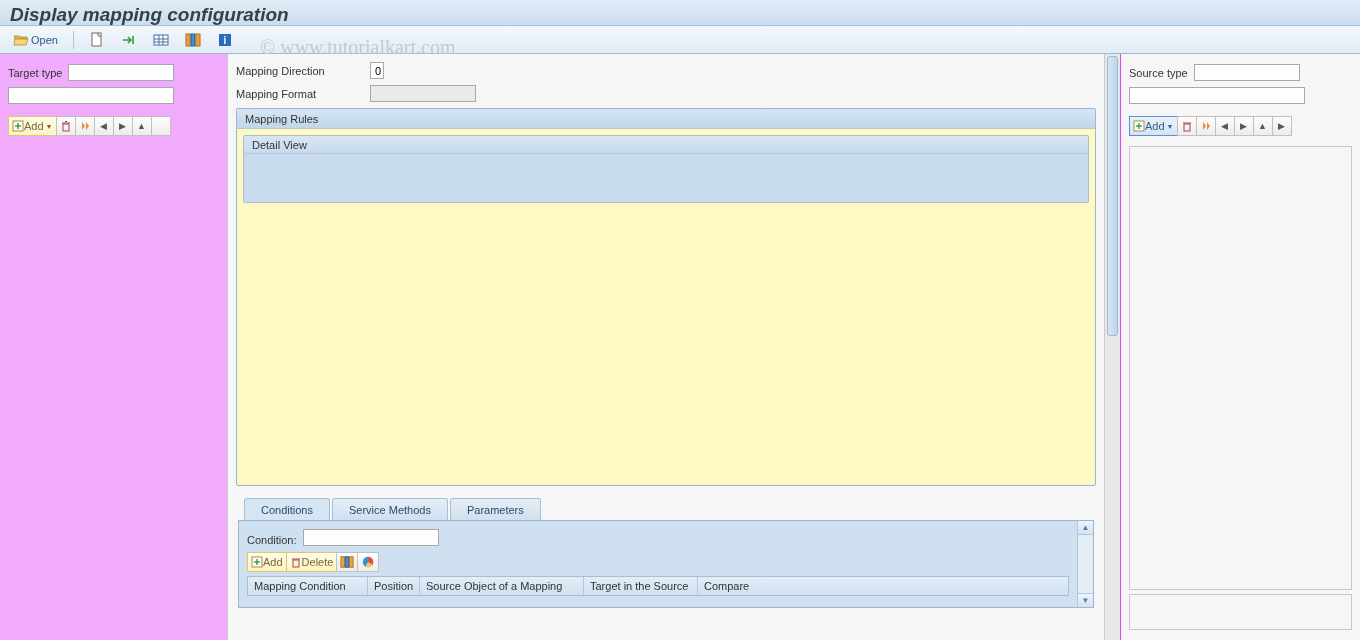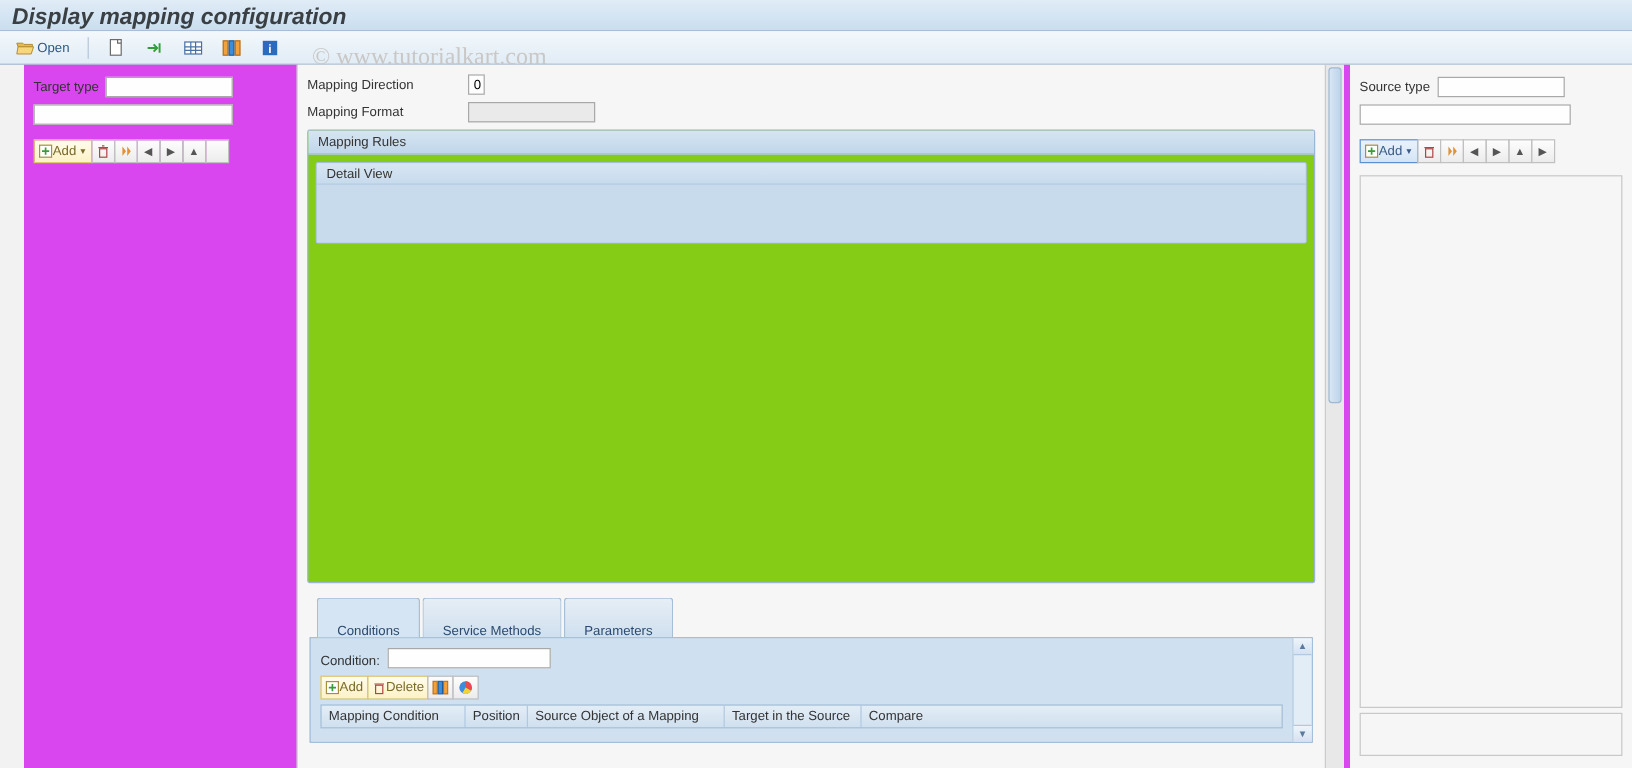"Target type" .left-pane { background: #d946ef -> #f0abfc; margin-left: 20px -> none }
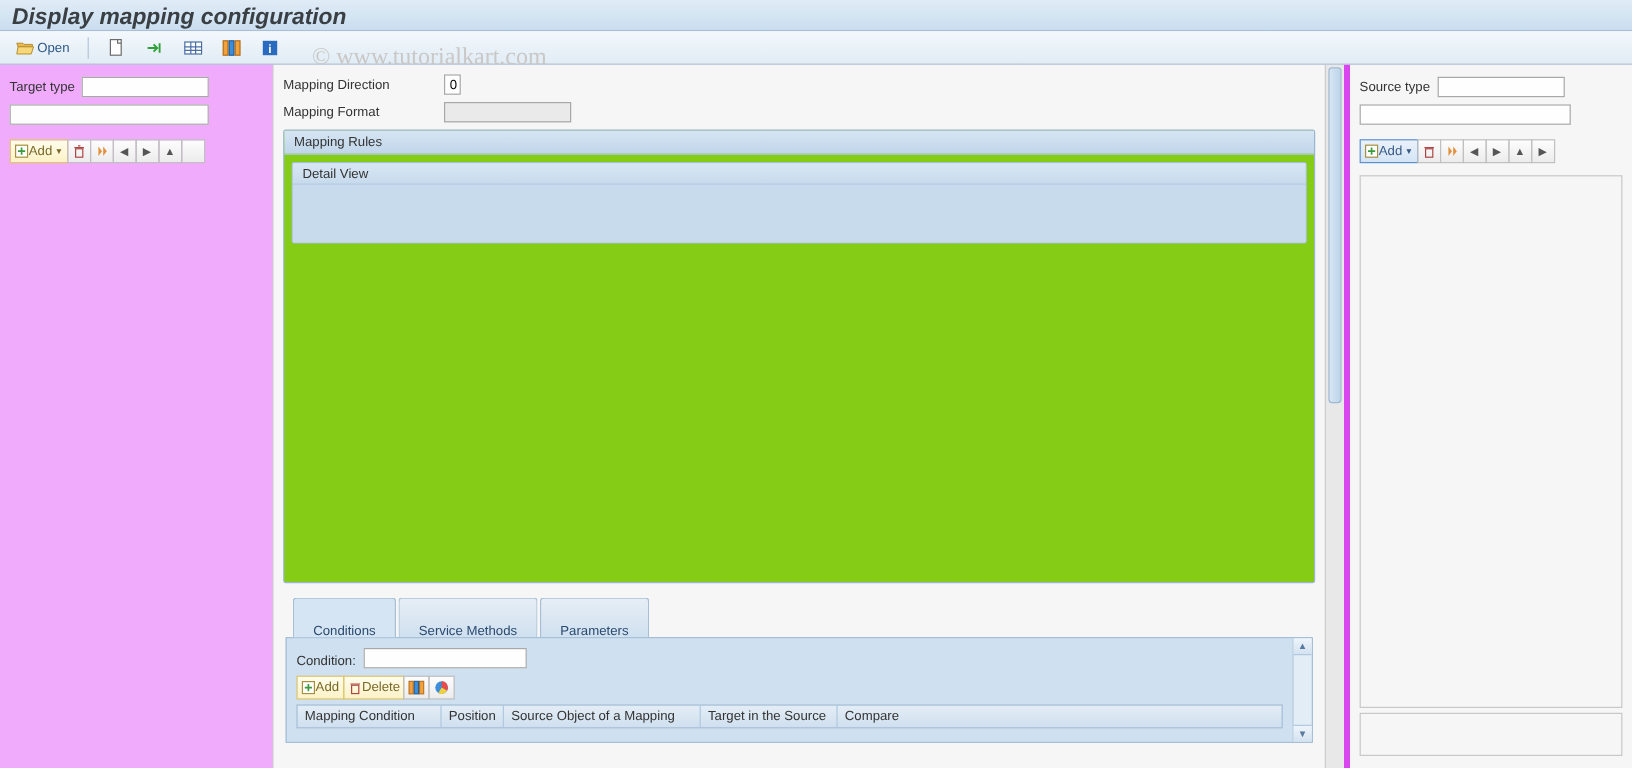"Source type" .right-pane { border-left: 5px solid #d946ef -> 1px solid #d946ef }
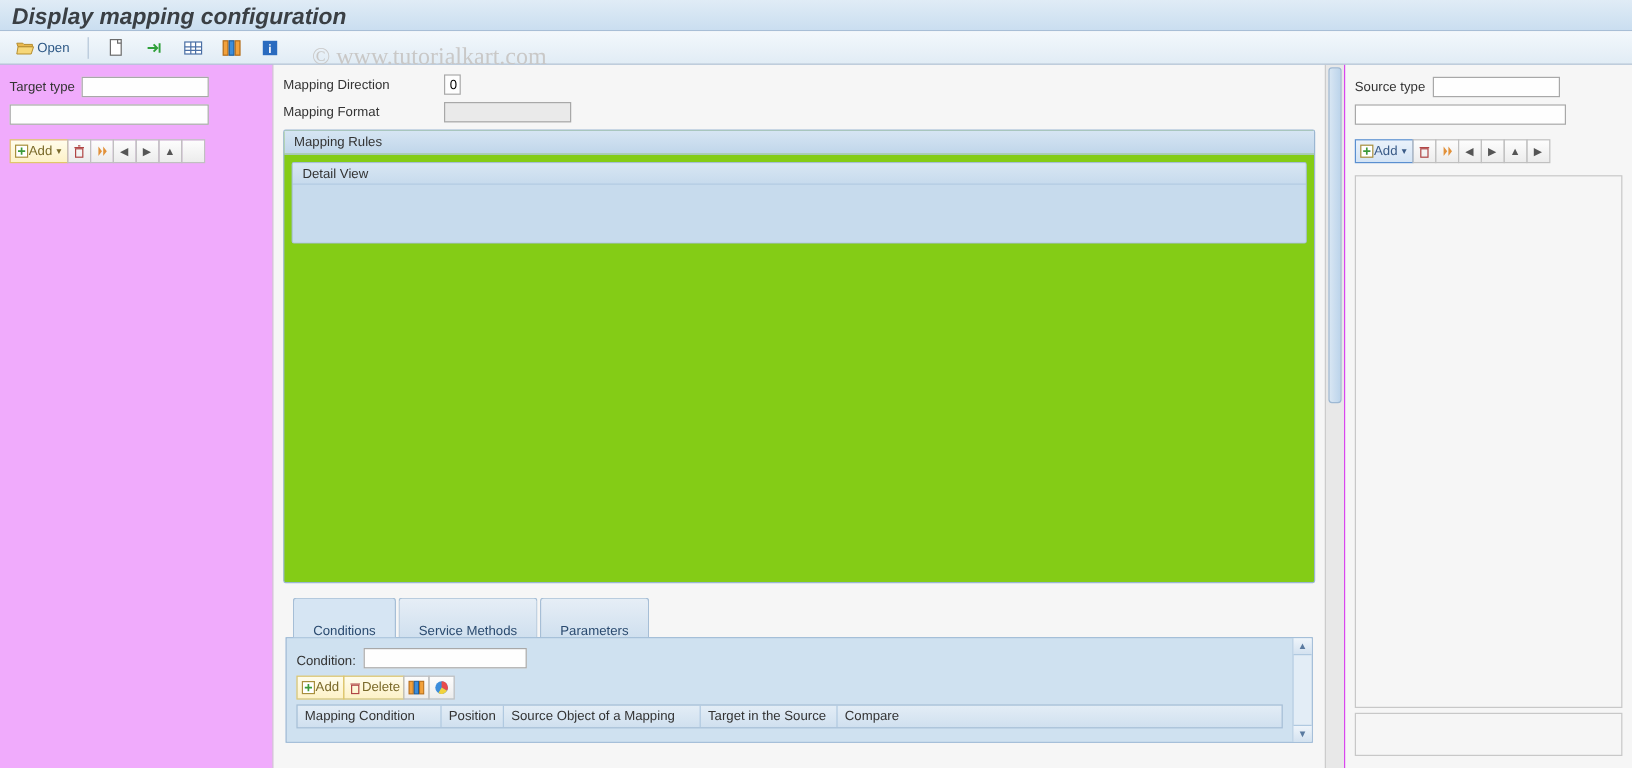"Mapping Rules" .group-box { background: #84cc16 -> #fef9c3 }
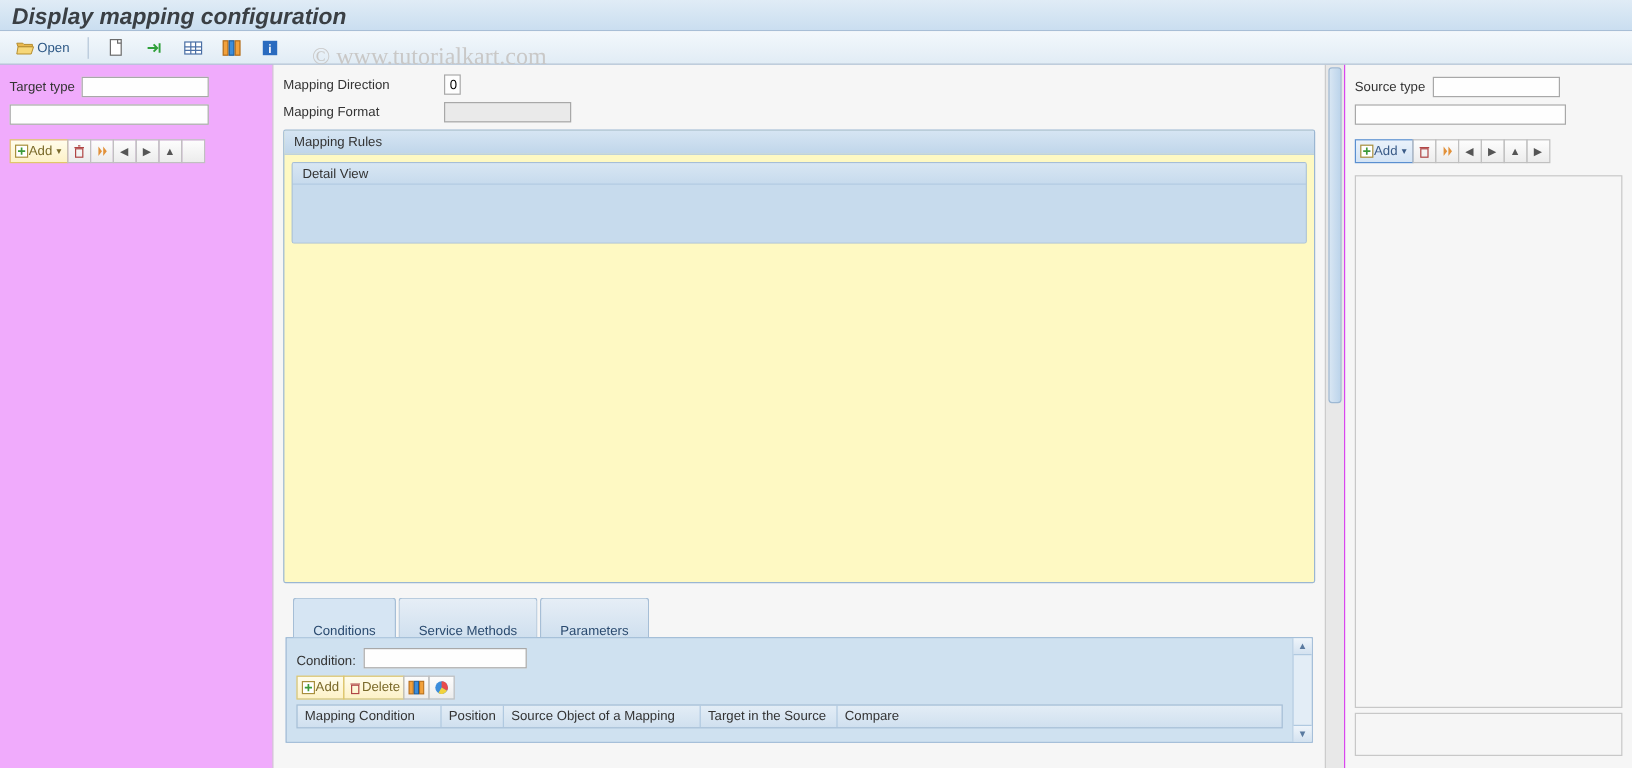"Conditions" .tab { padding: 16px 16px -> 0 16px }
